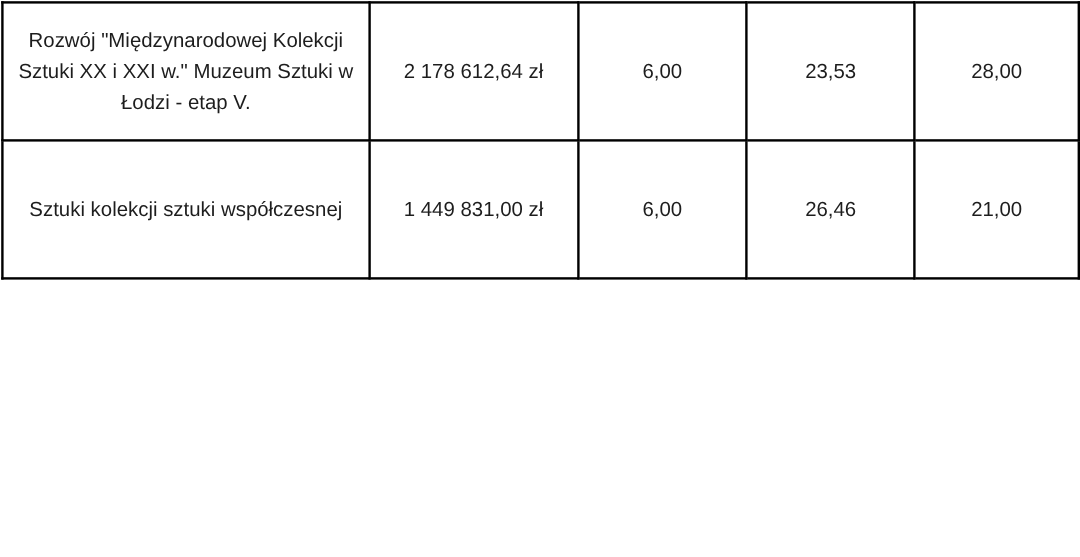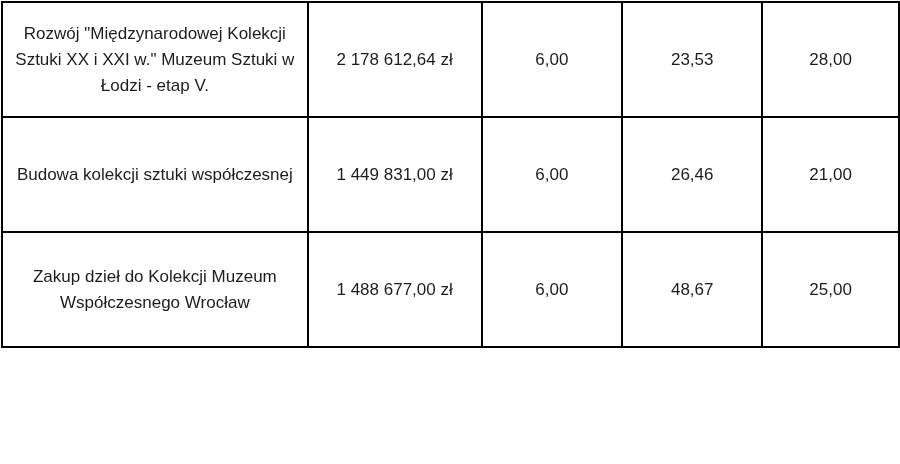"Budowa kolekcji sztuki współczesnej" td.name-cell { text: Budowa -> Sztuki }
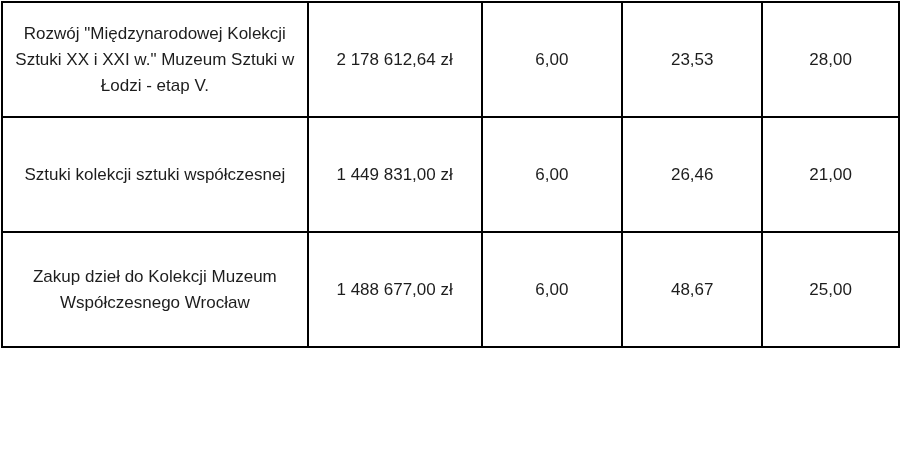"Zakup dzieł do Kolekcji Muzeum" tr { html: <tr> <td>Zakup dzieł do Kolekcji Muzeum Współczesnego Wrocław</td> <td>1 488 677,00 zł</td> <td>6,00</td> <td>48,67</td> <td>25,00</td> </tr> -> none }
